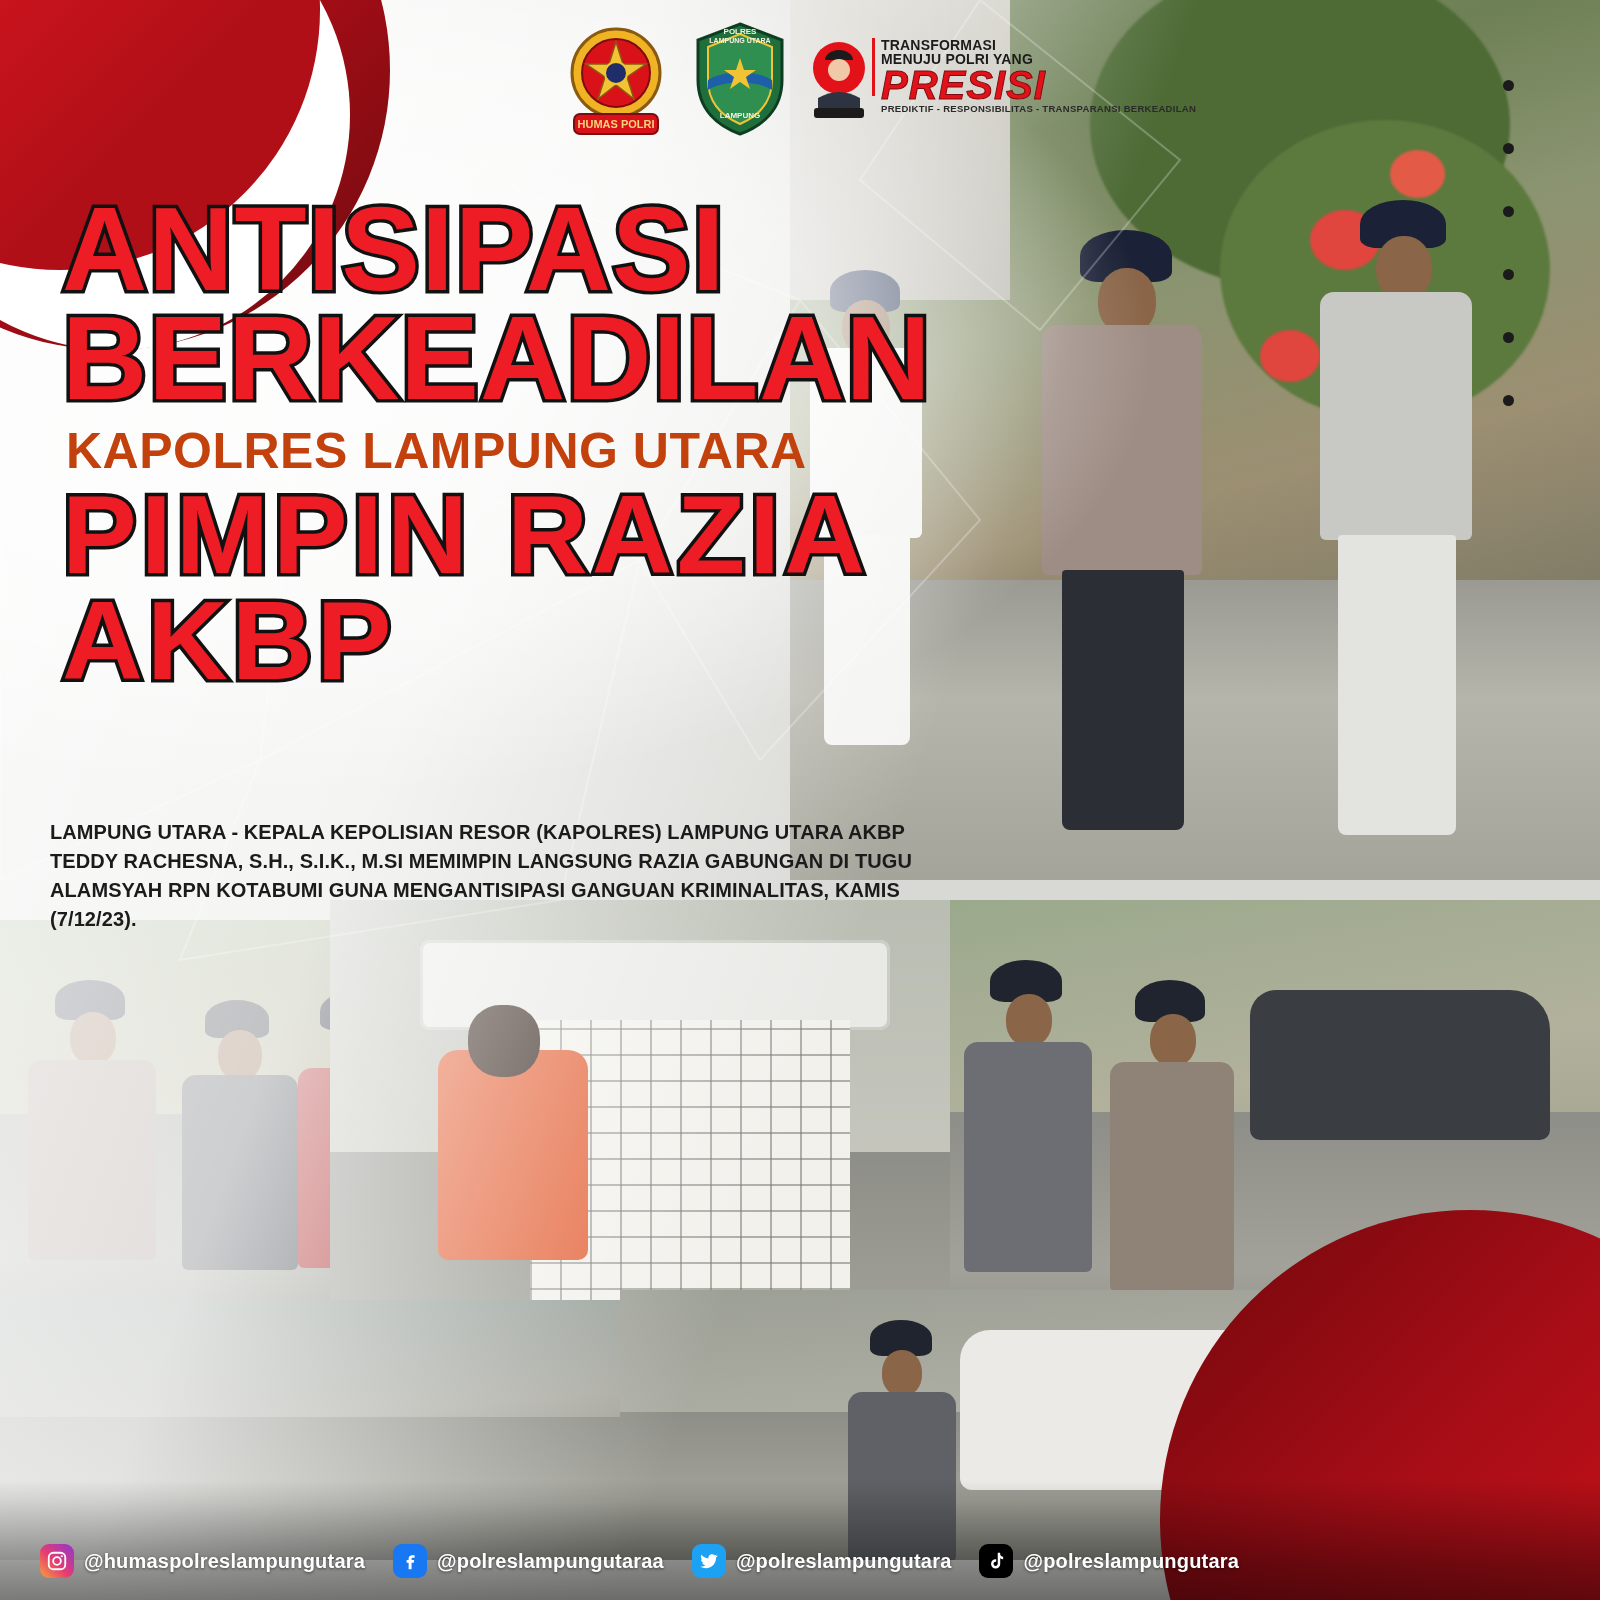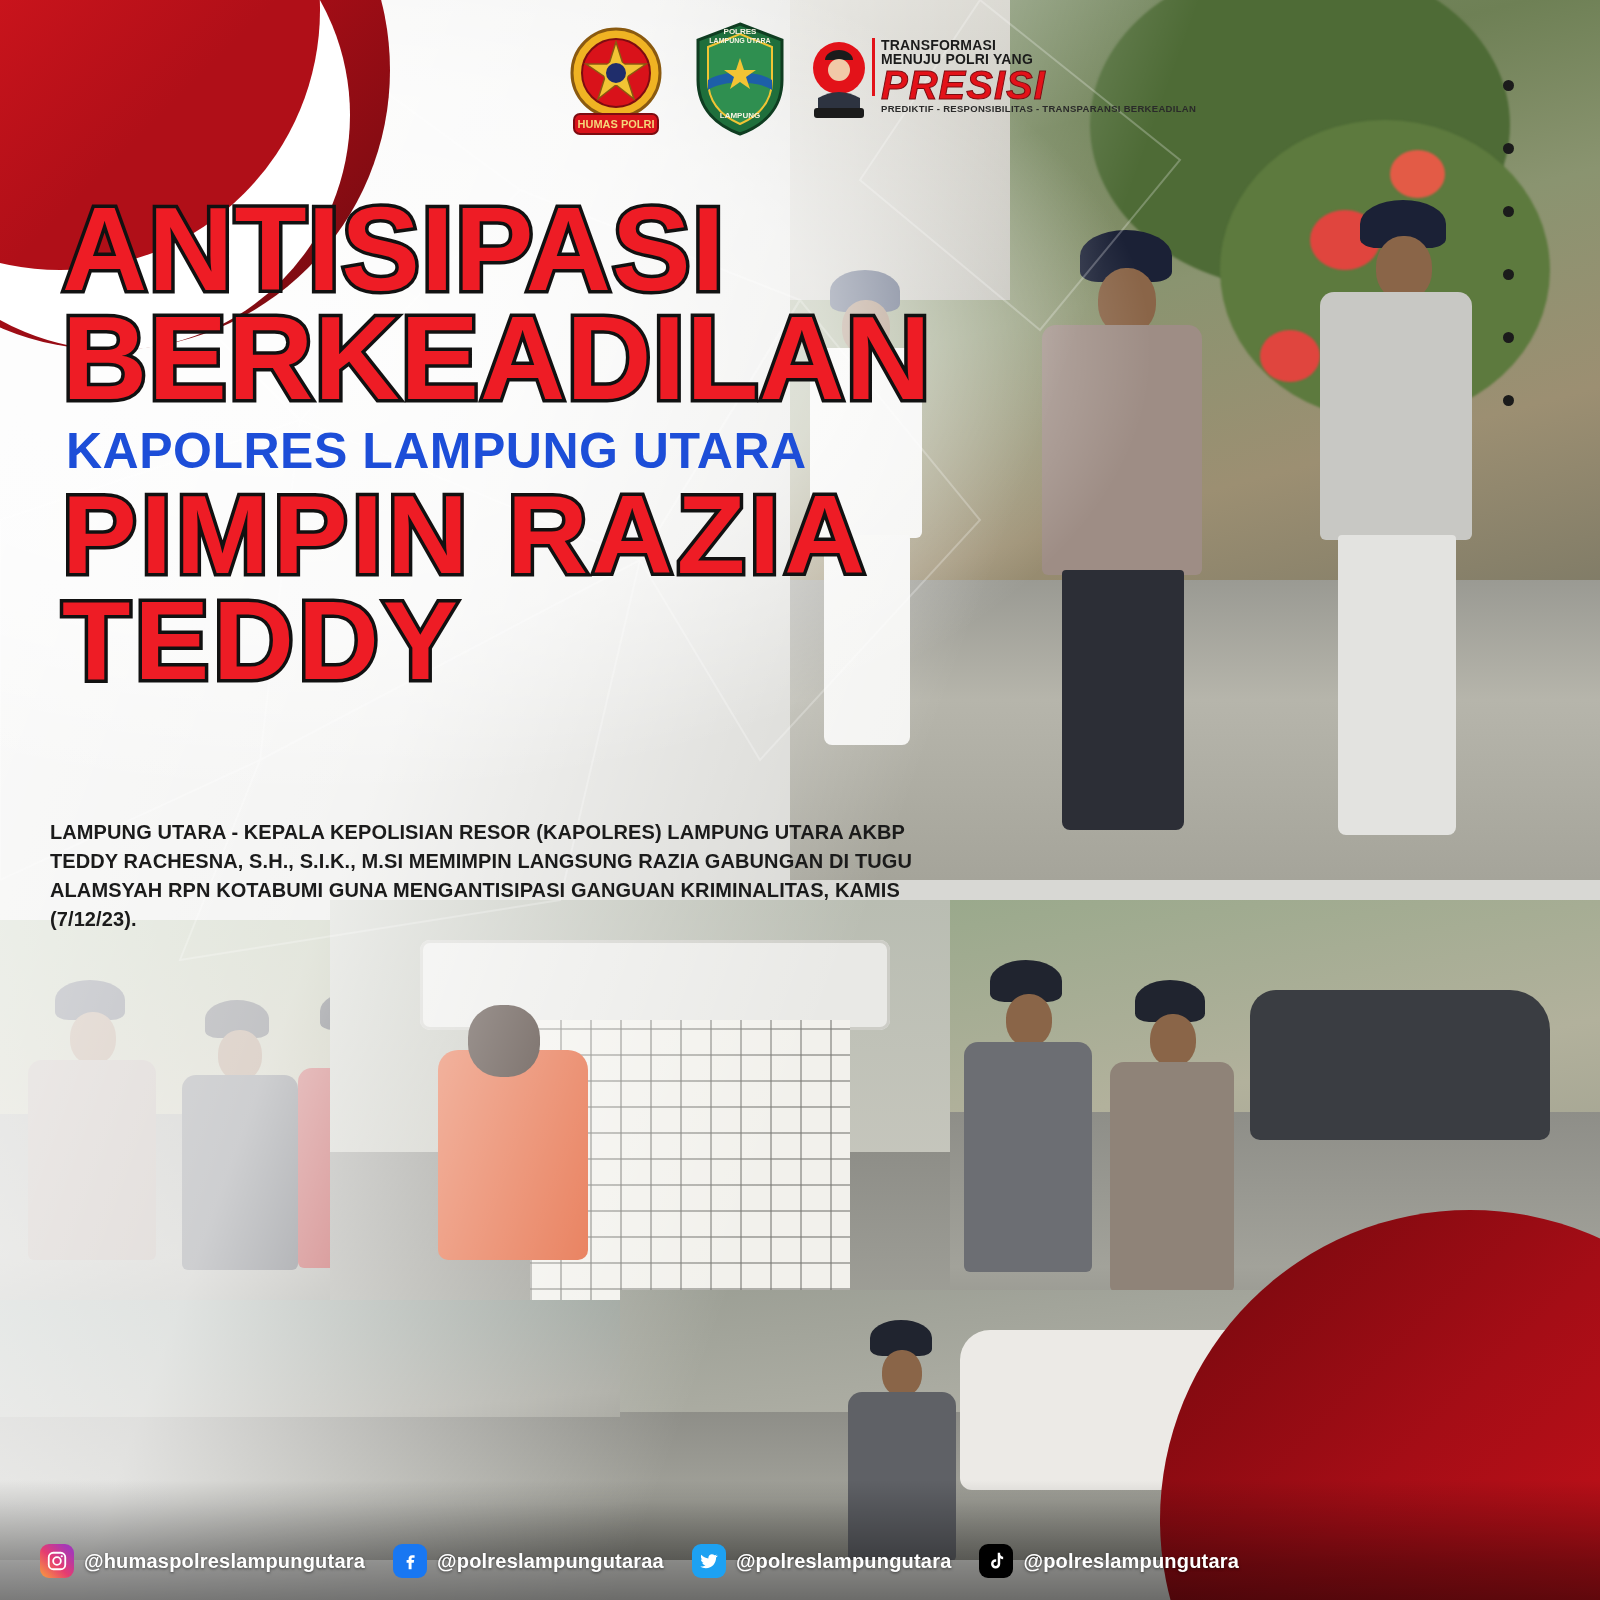"KAPOLRES LAMPUNG UTARA" .h-sub { color: #1d4ed8 -> #c2410c }
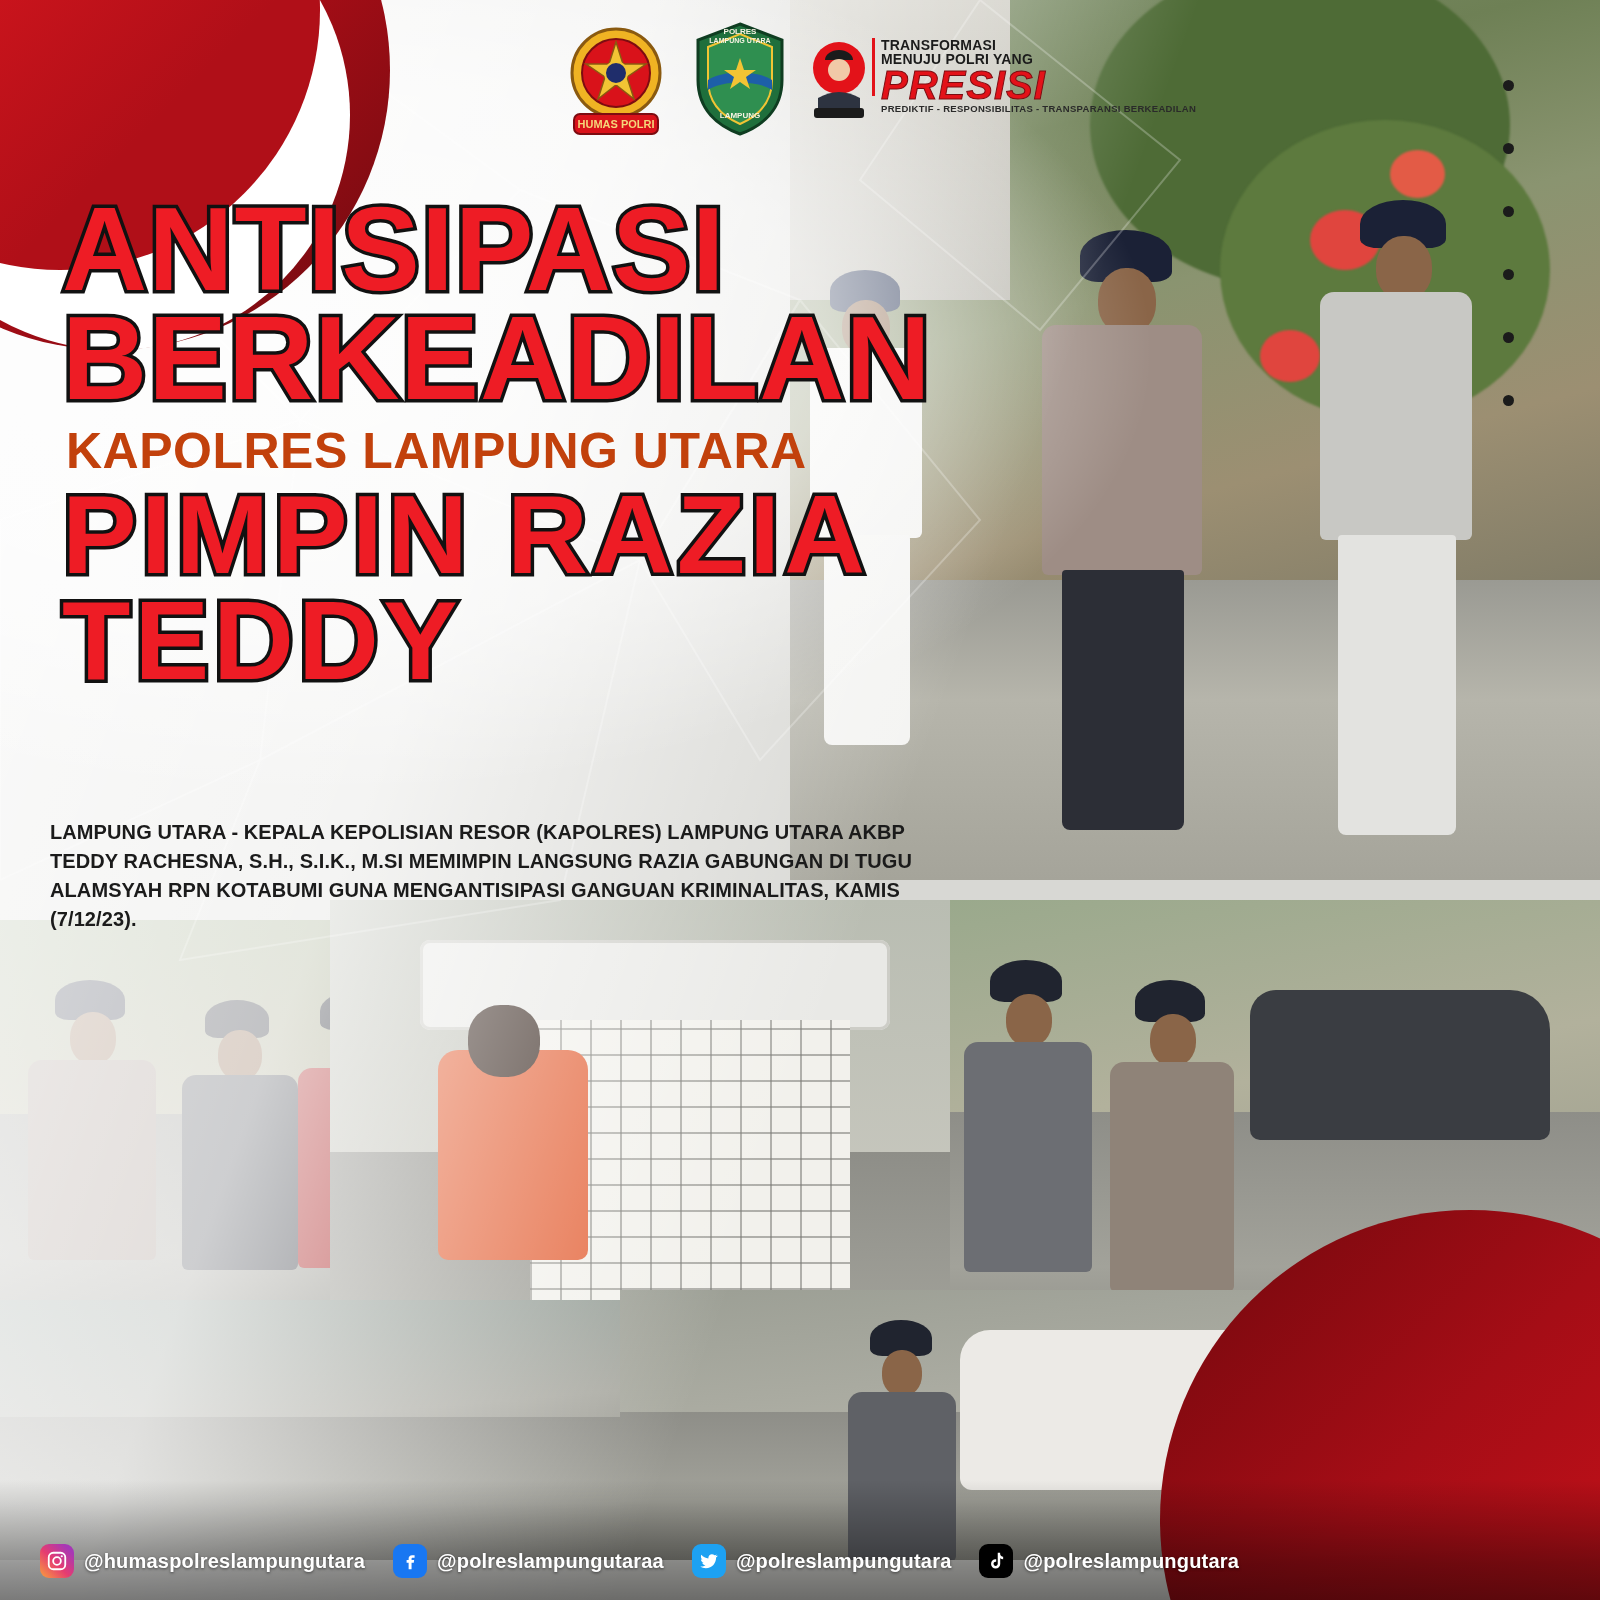"TEDDY" div.h-line4 { text: TEDDY -> AKBP }
